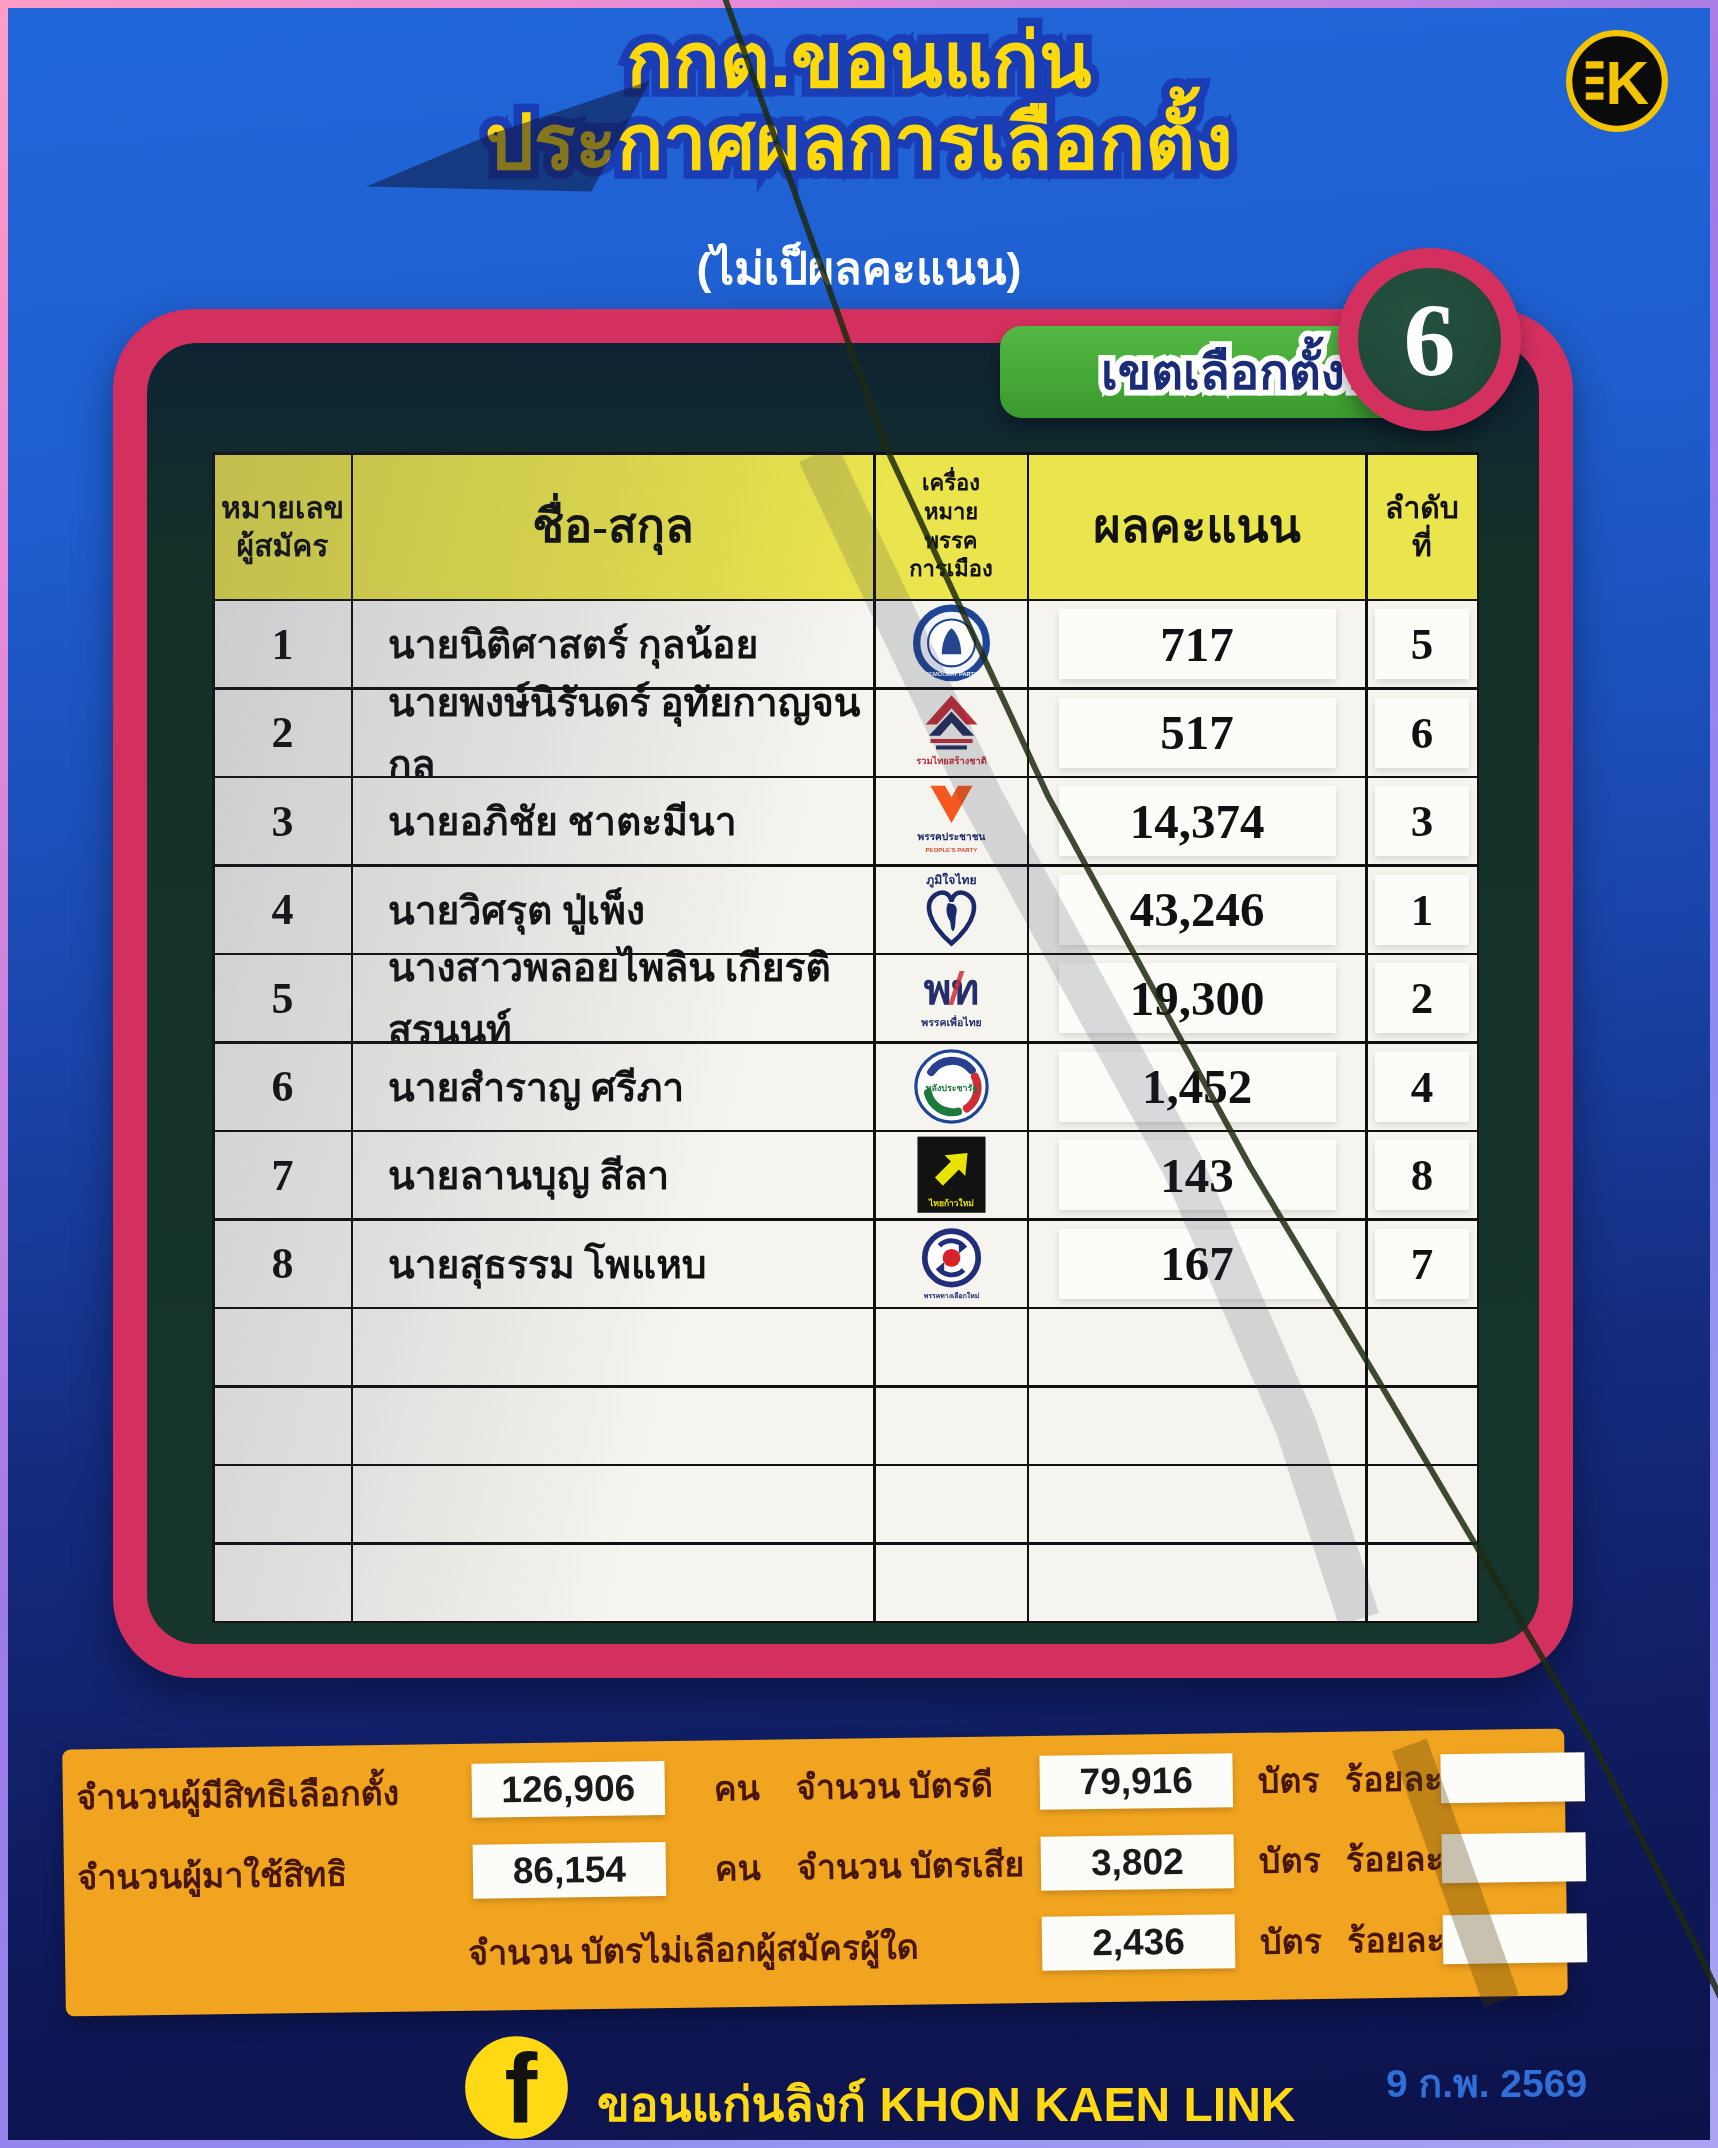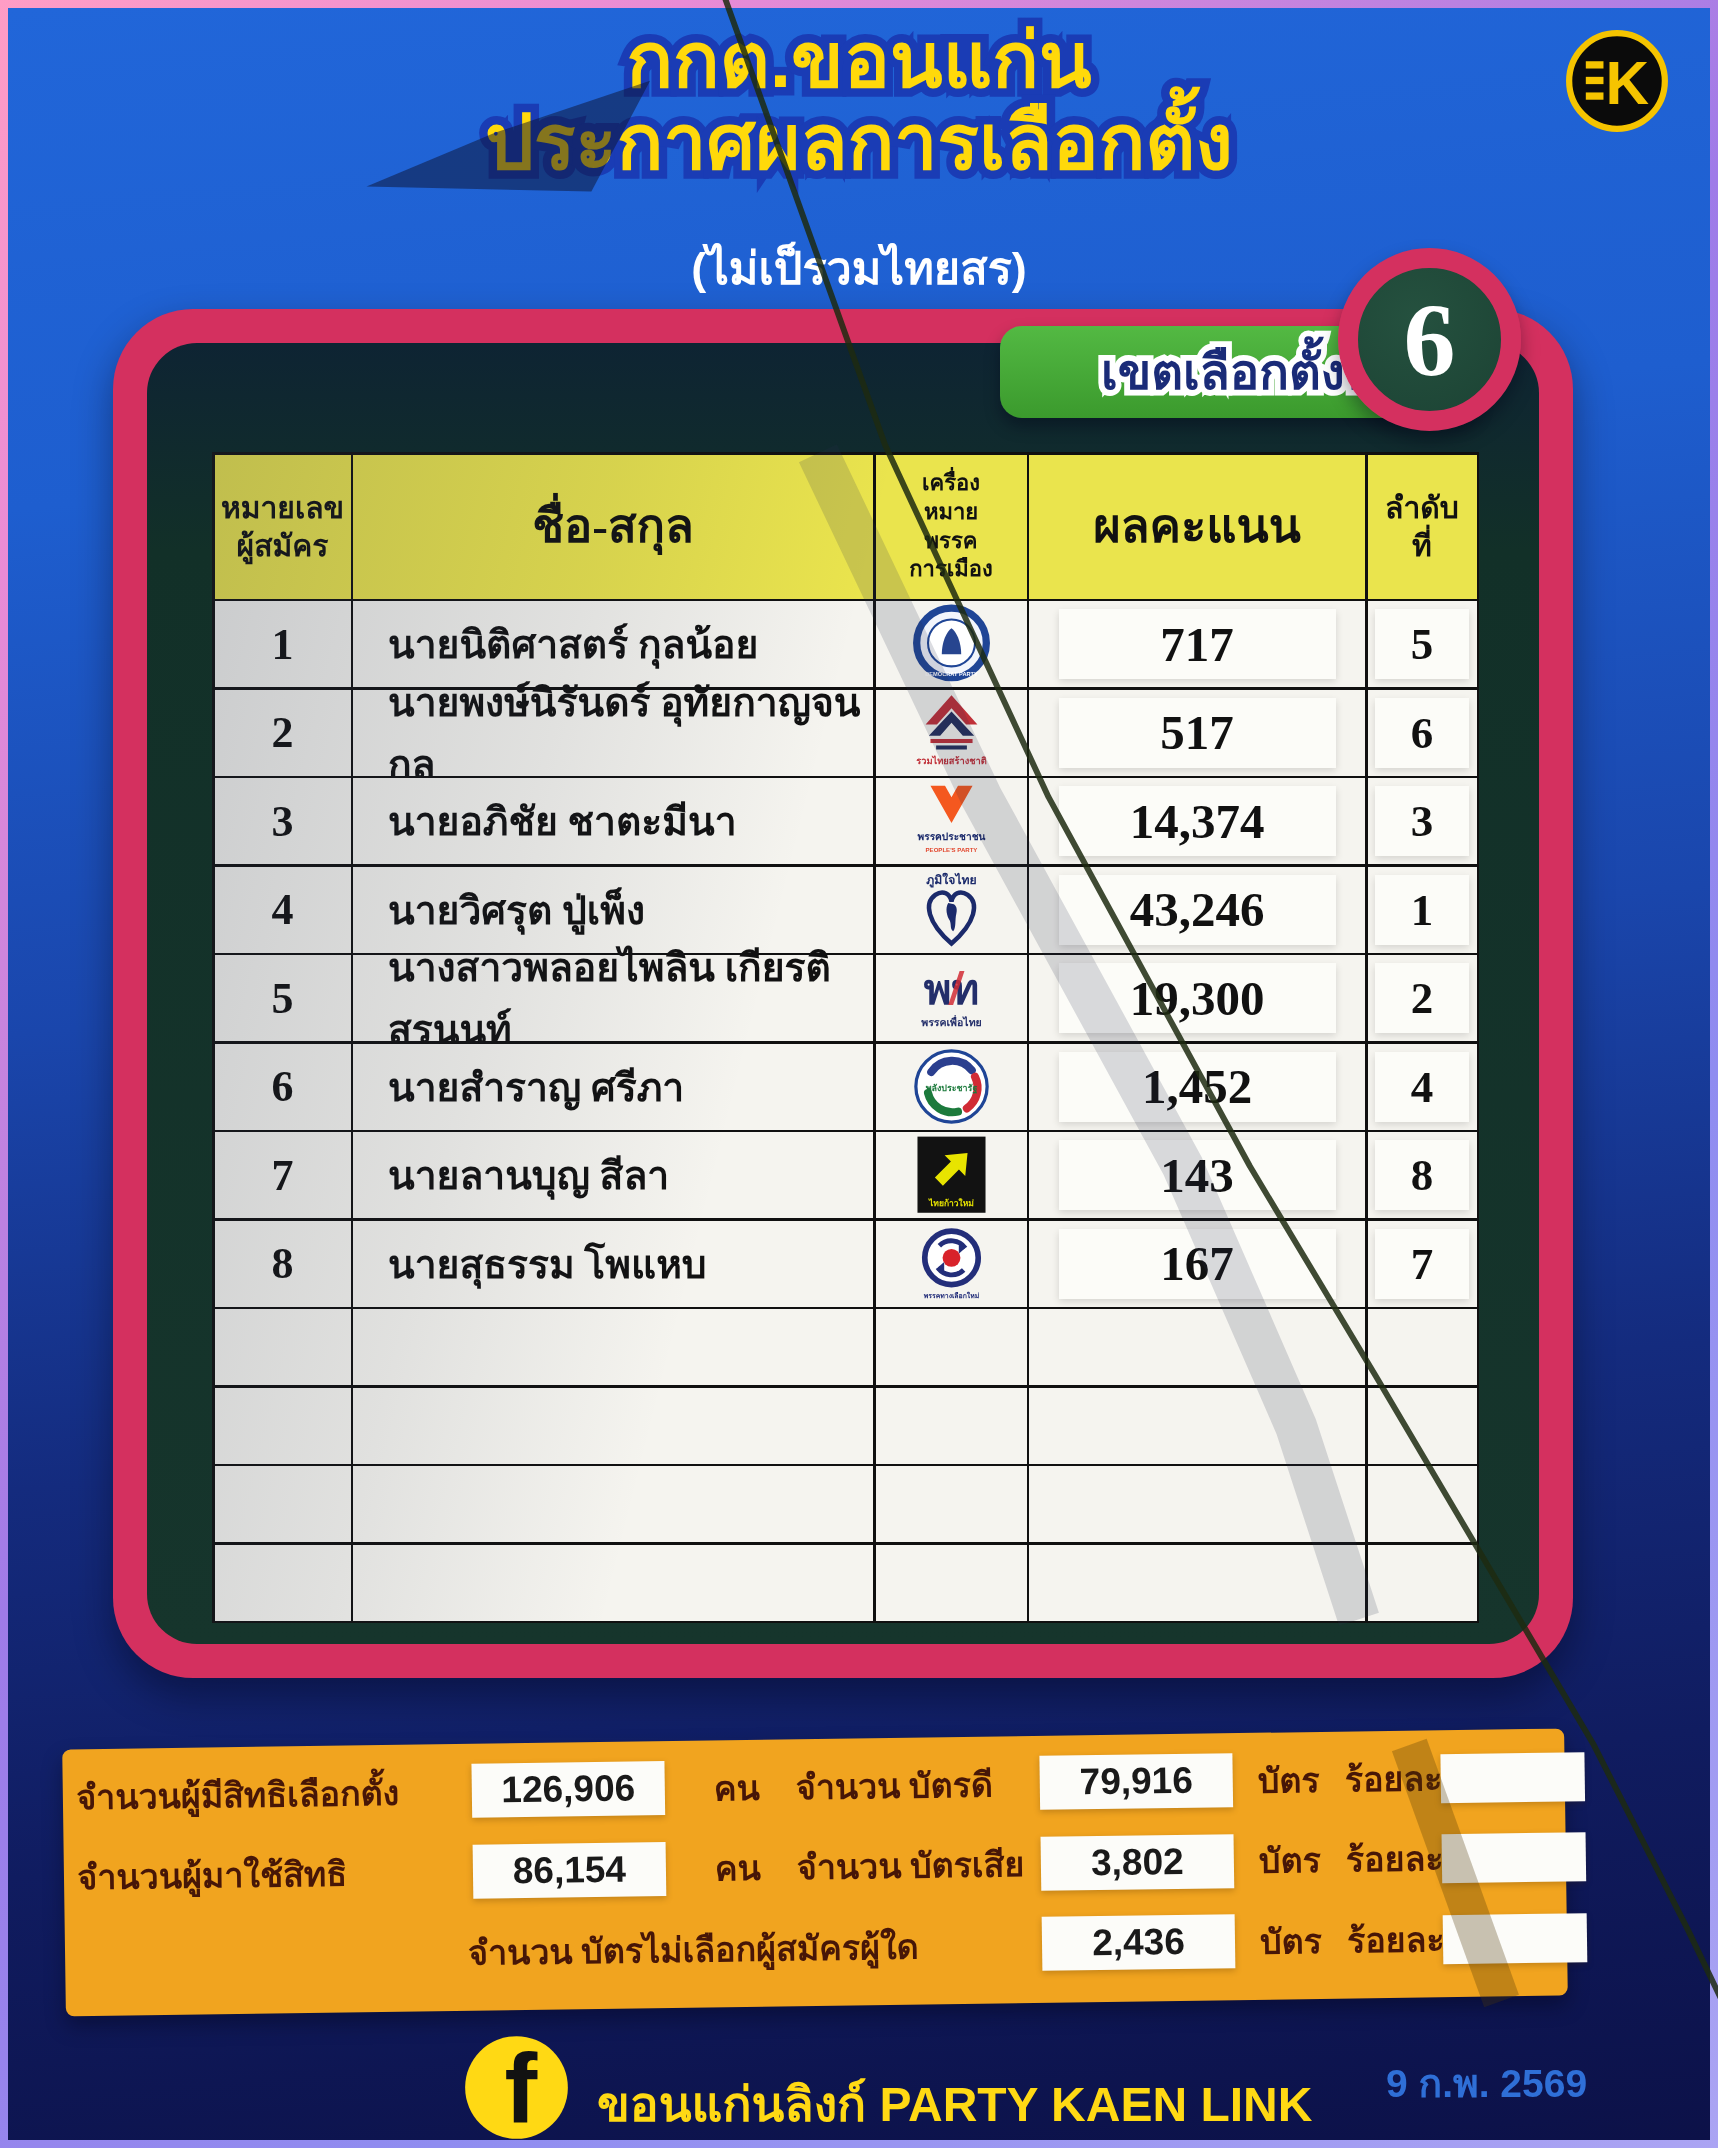"(ไม่เป็รวมไทยสร)" div.subtitle { text: ไม่เป็รวมไทยสร -> ไม่เป็ผลคะแนน }
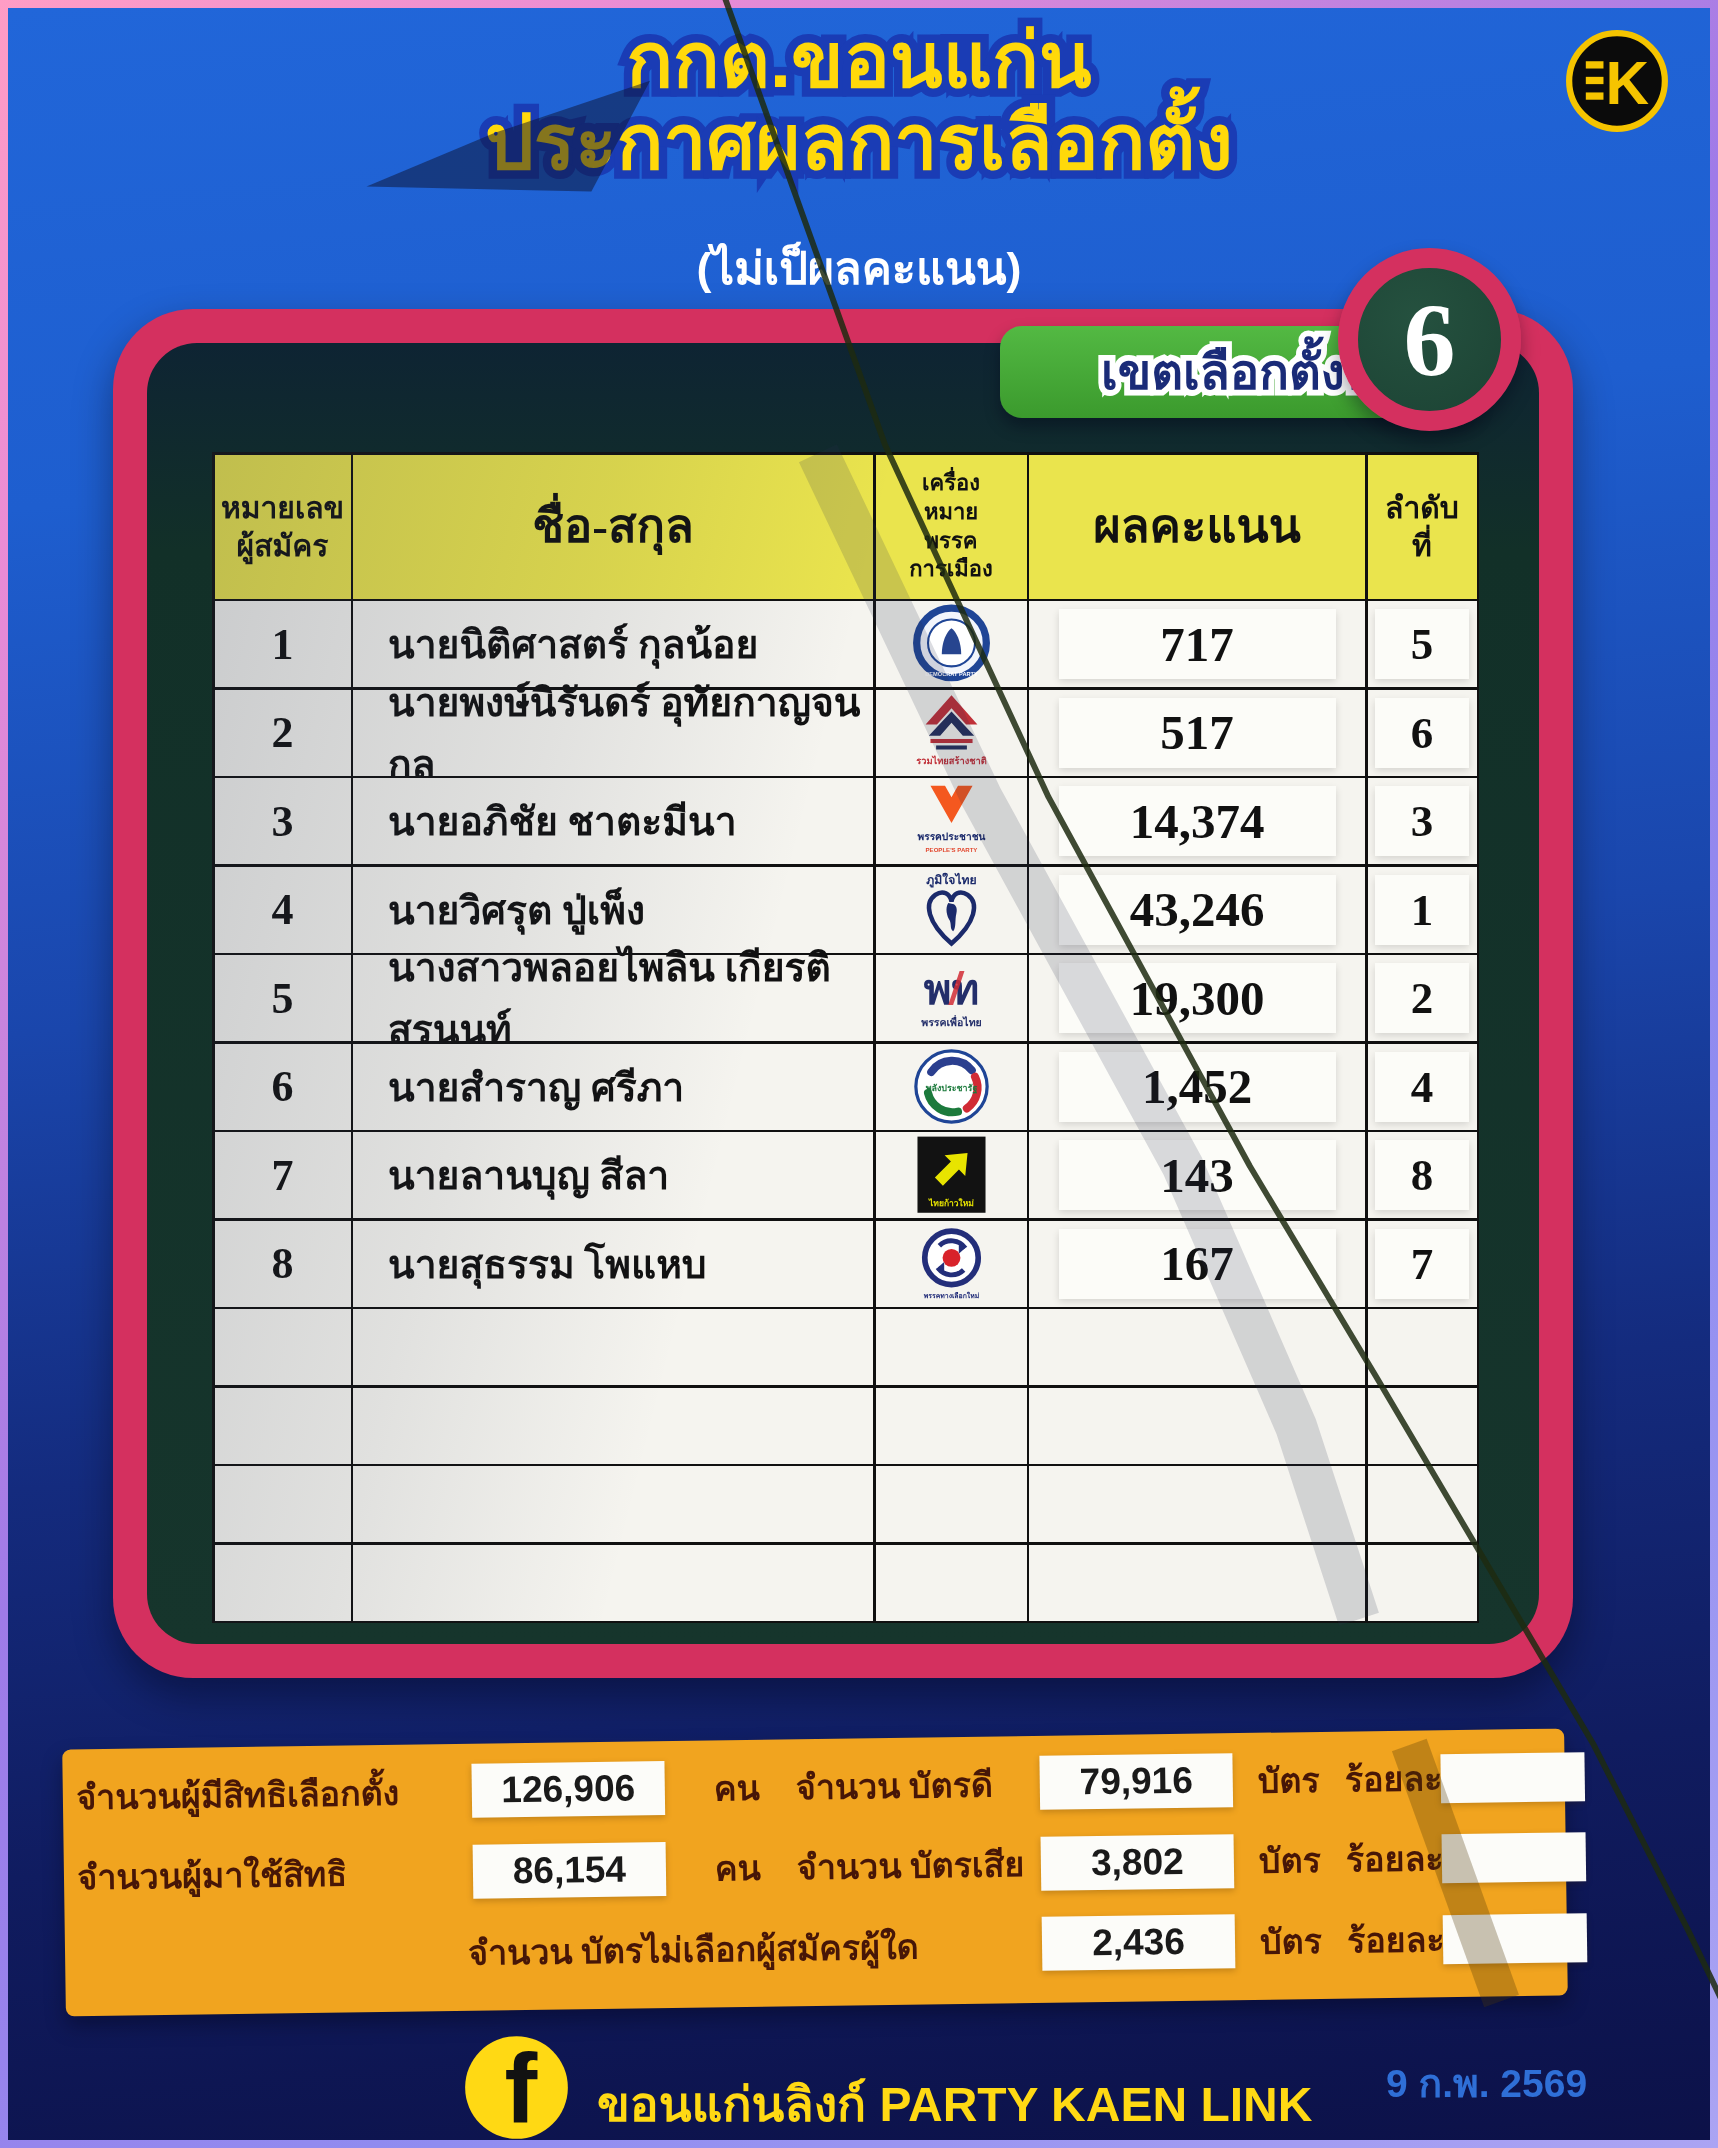"ขอนแก่นลิงก์ PARTY KAEN LINK" div.ftext { text: PARTY -> KHON }
